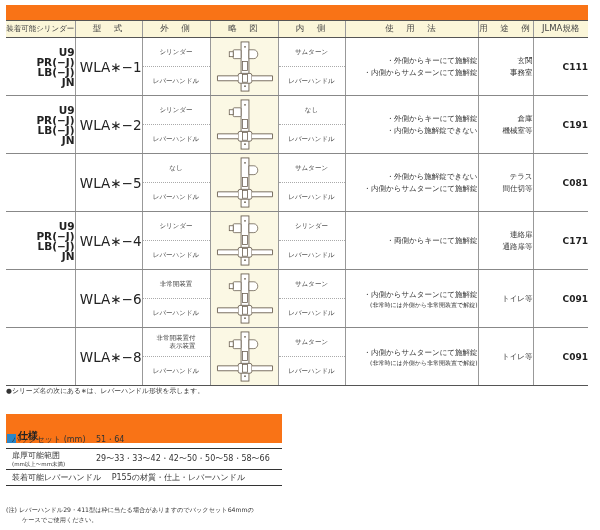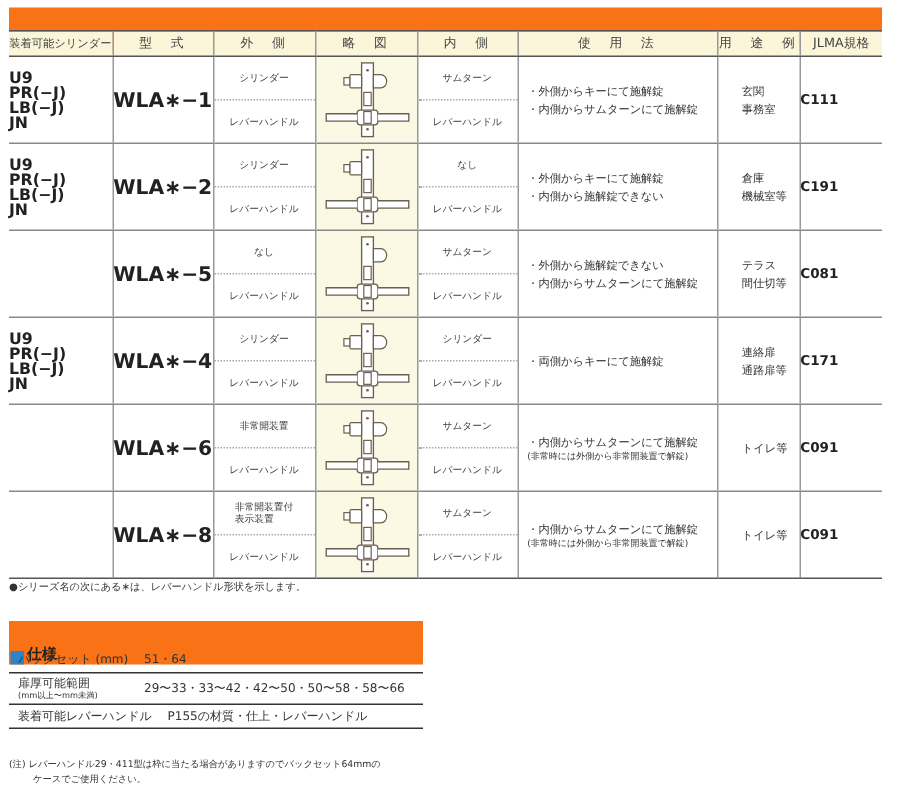"U9" table.func td { text-align: left -> right }
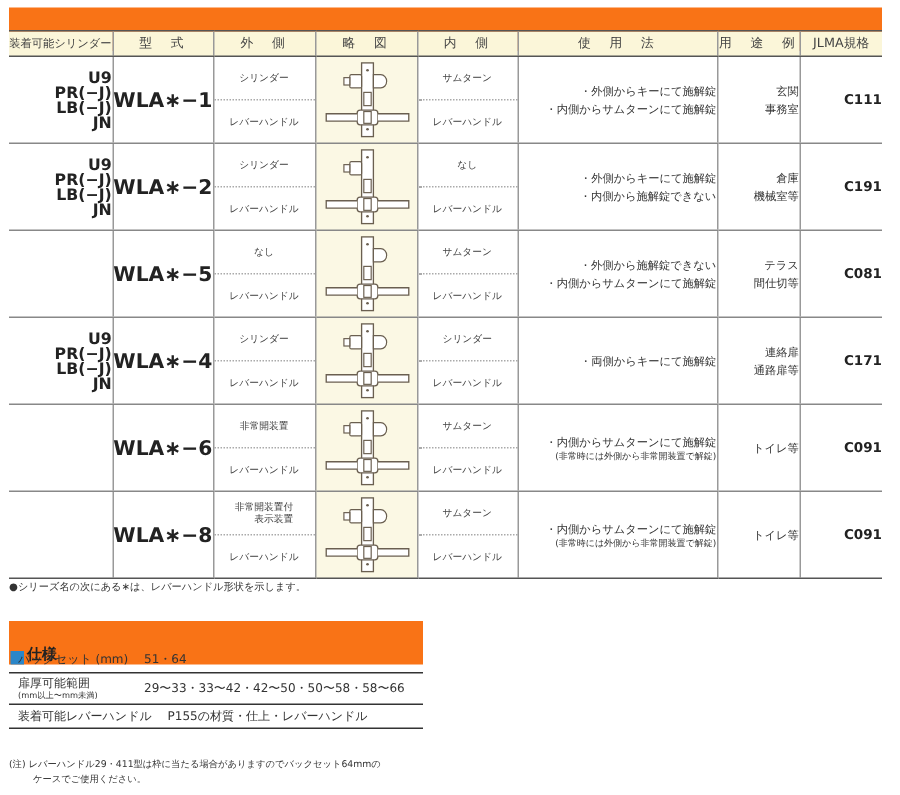"WLA∗−1" .model { font-weight: bold -> normal }
